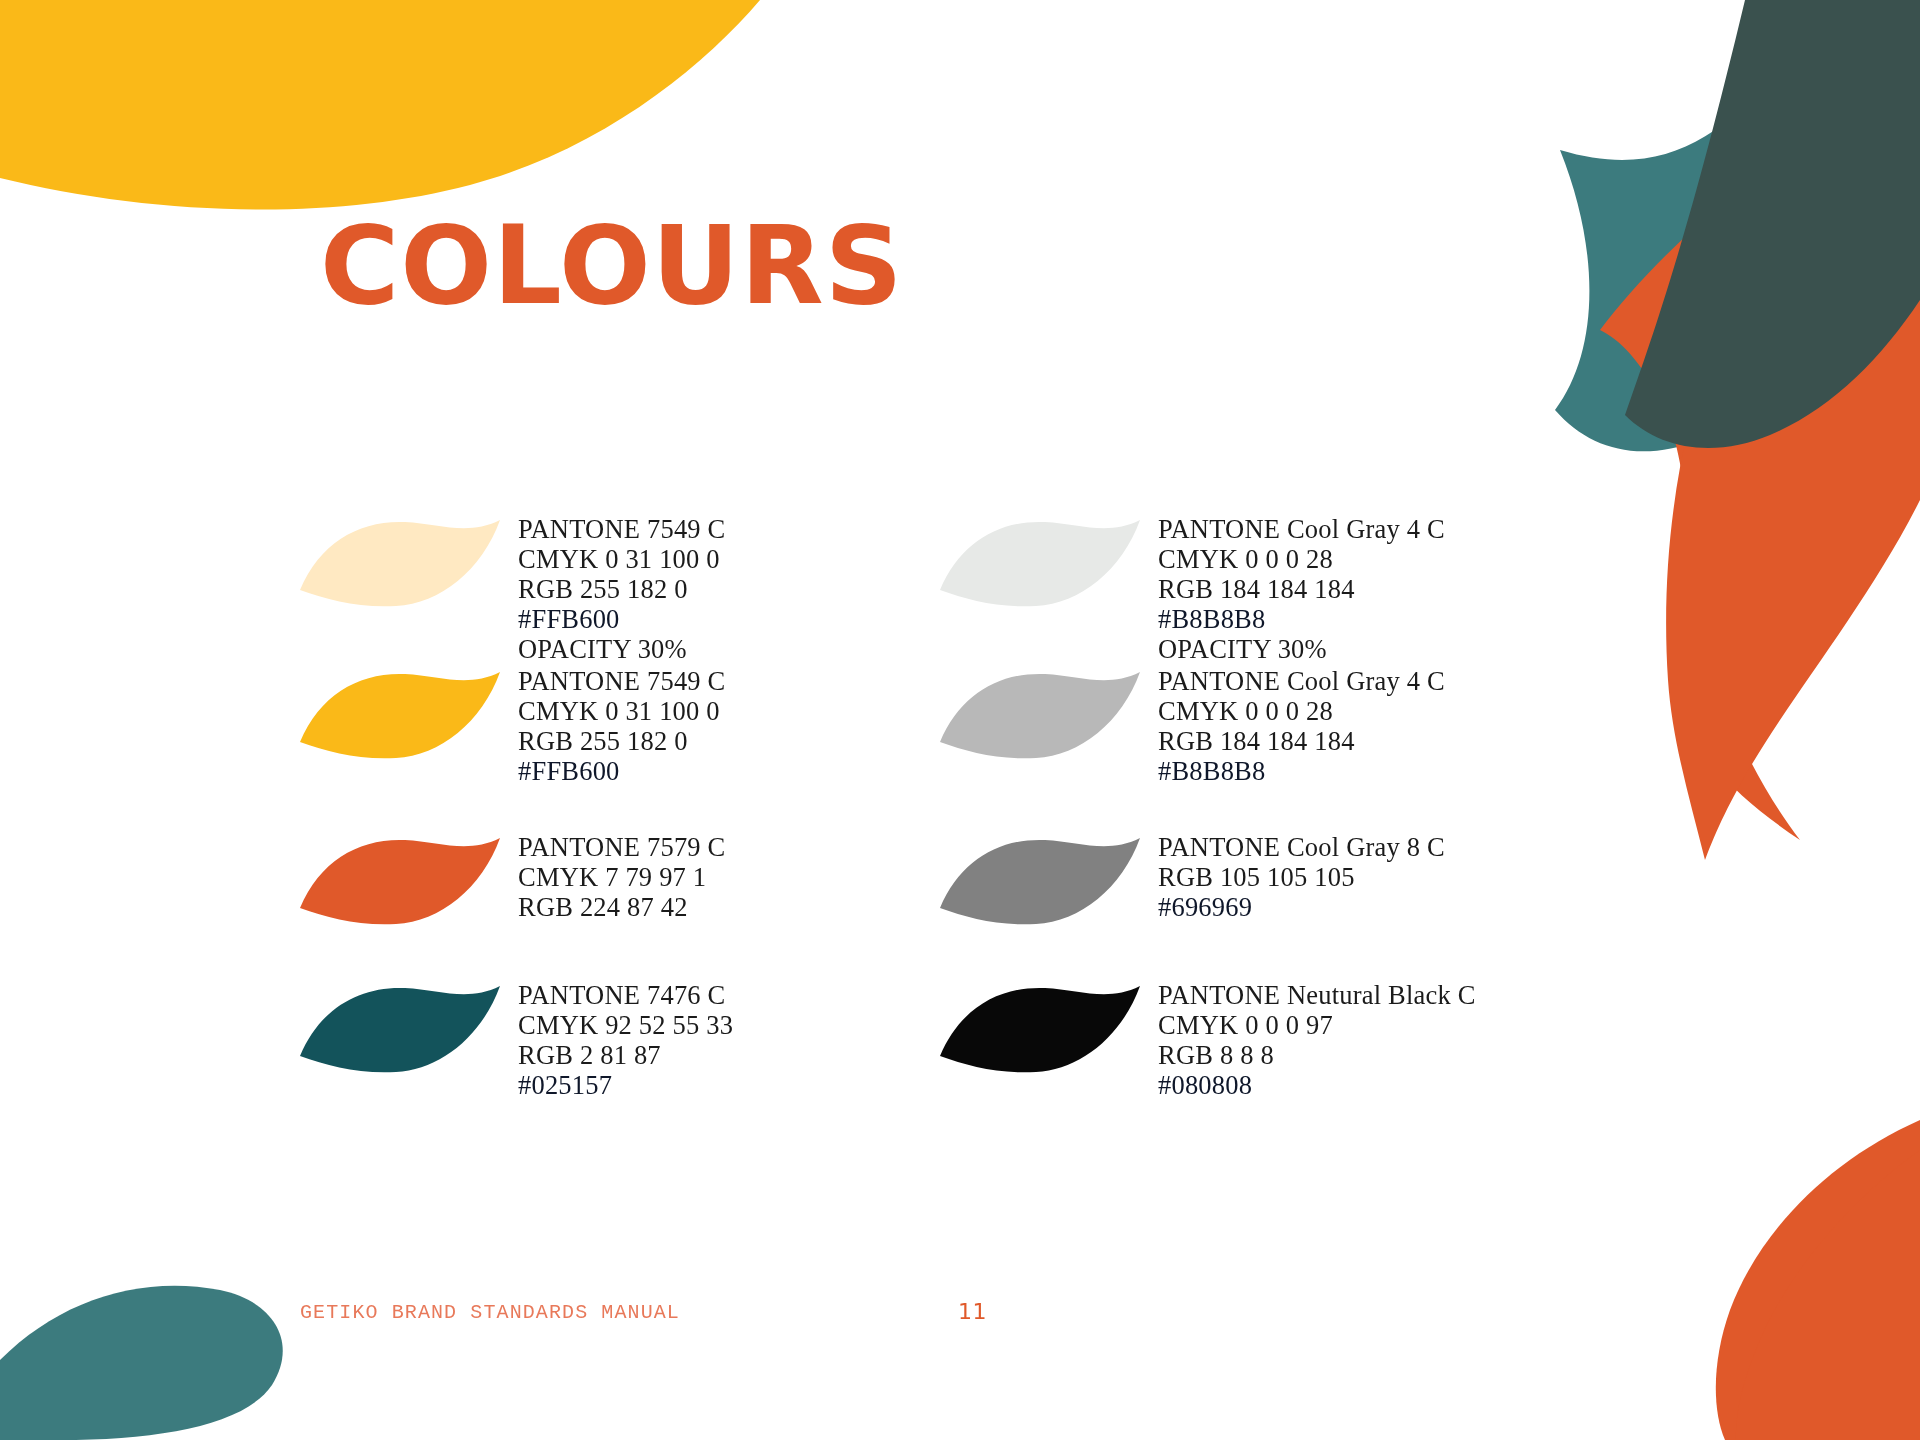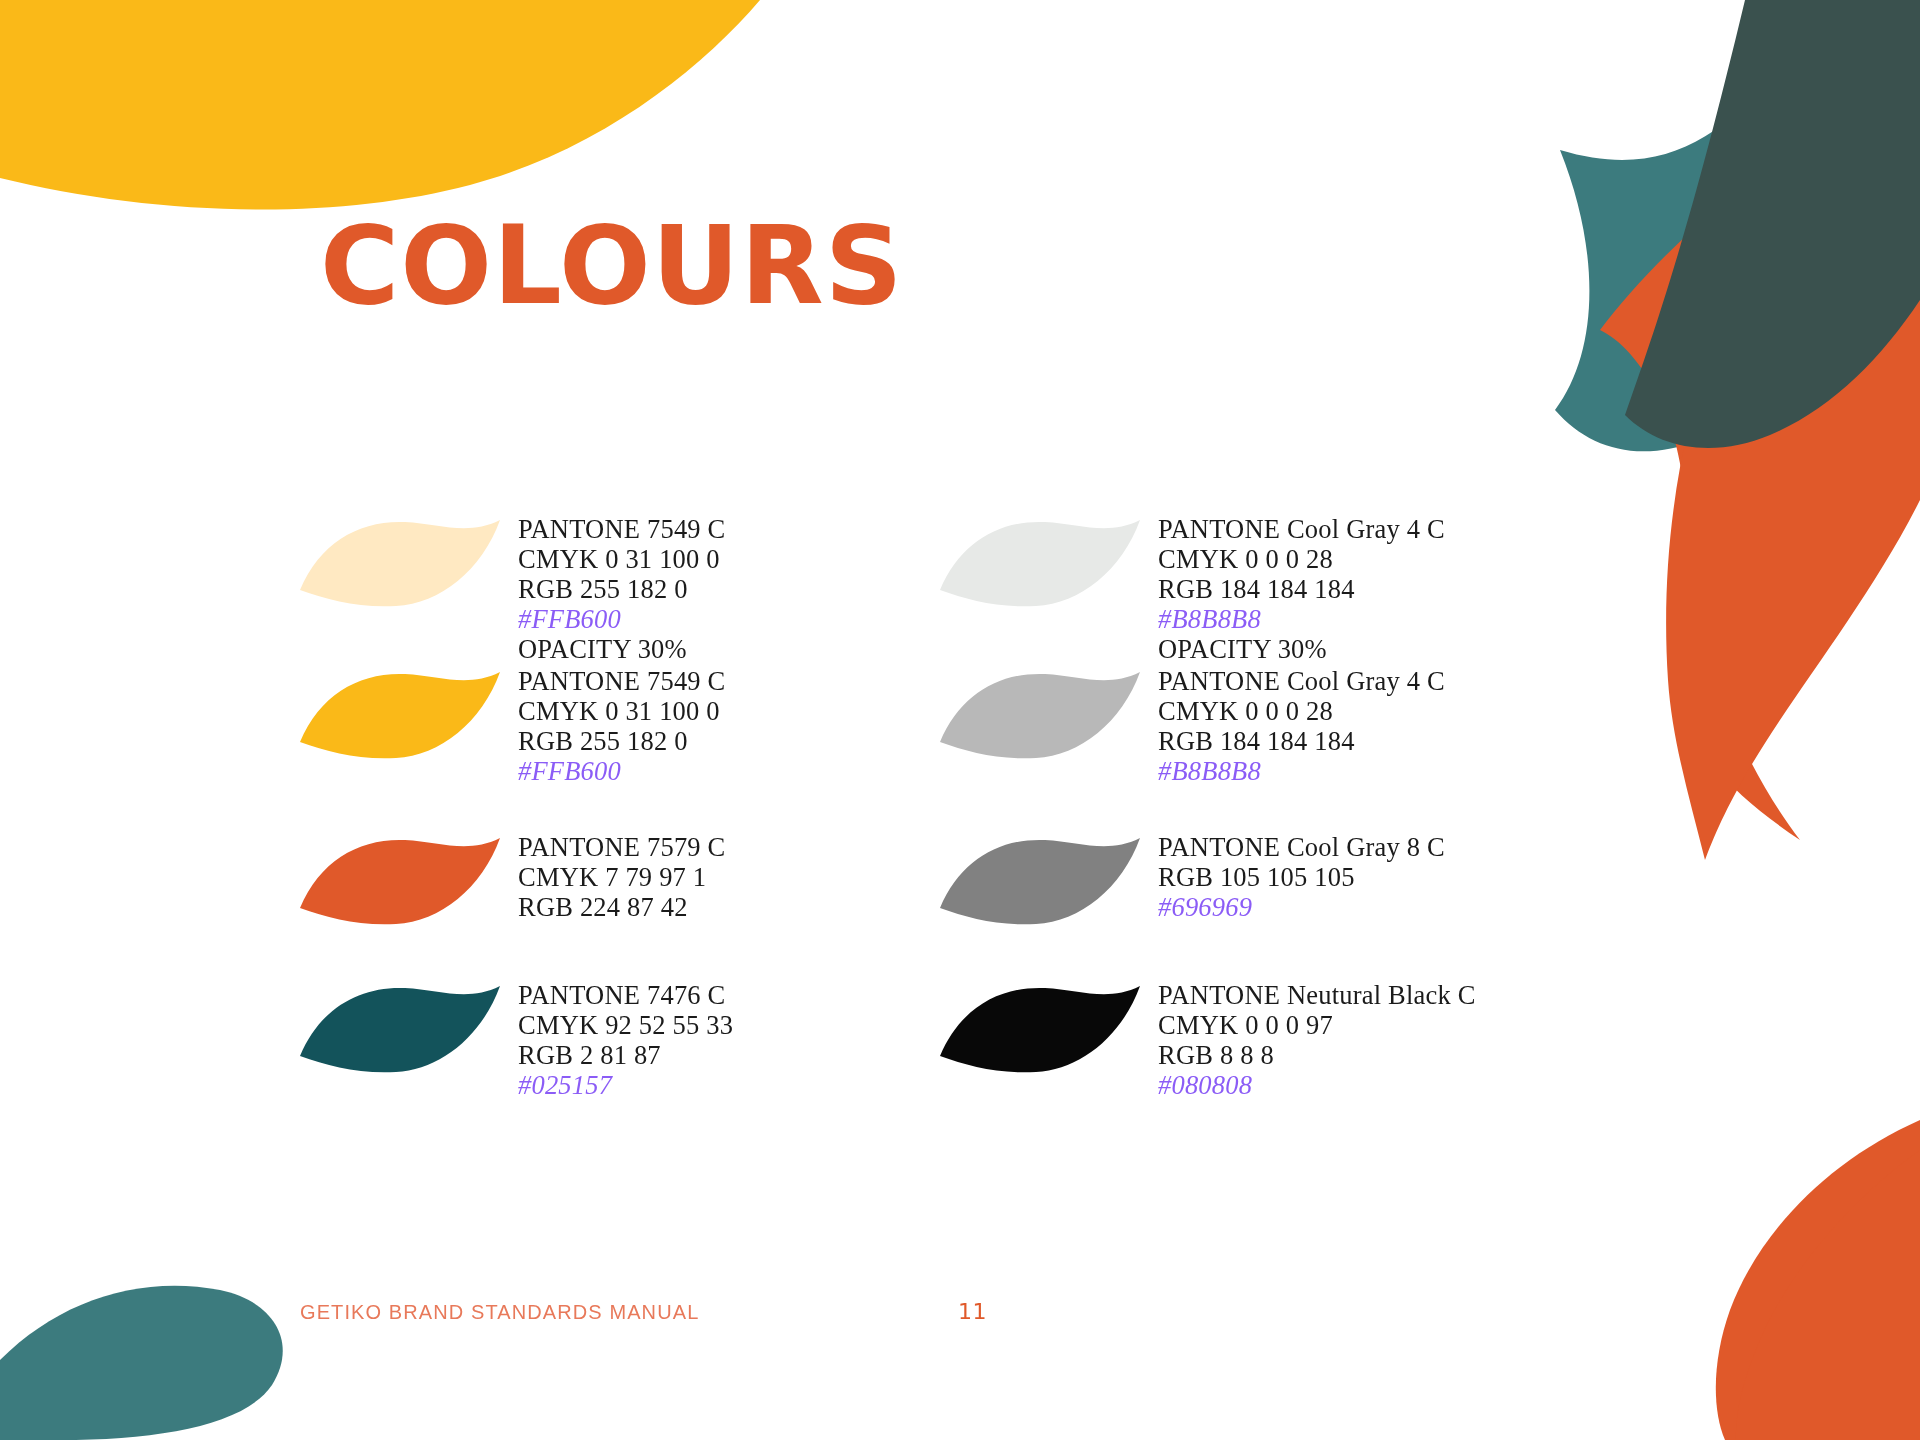"#FFB600" .swatch-line.hex { color: #8b5cf6 -> #0f172a; font-style: italic -> none }
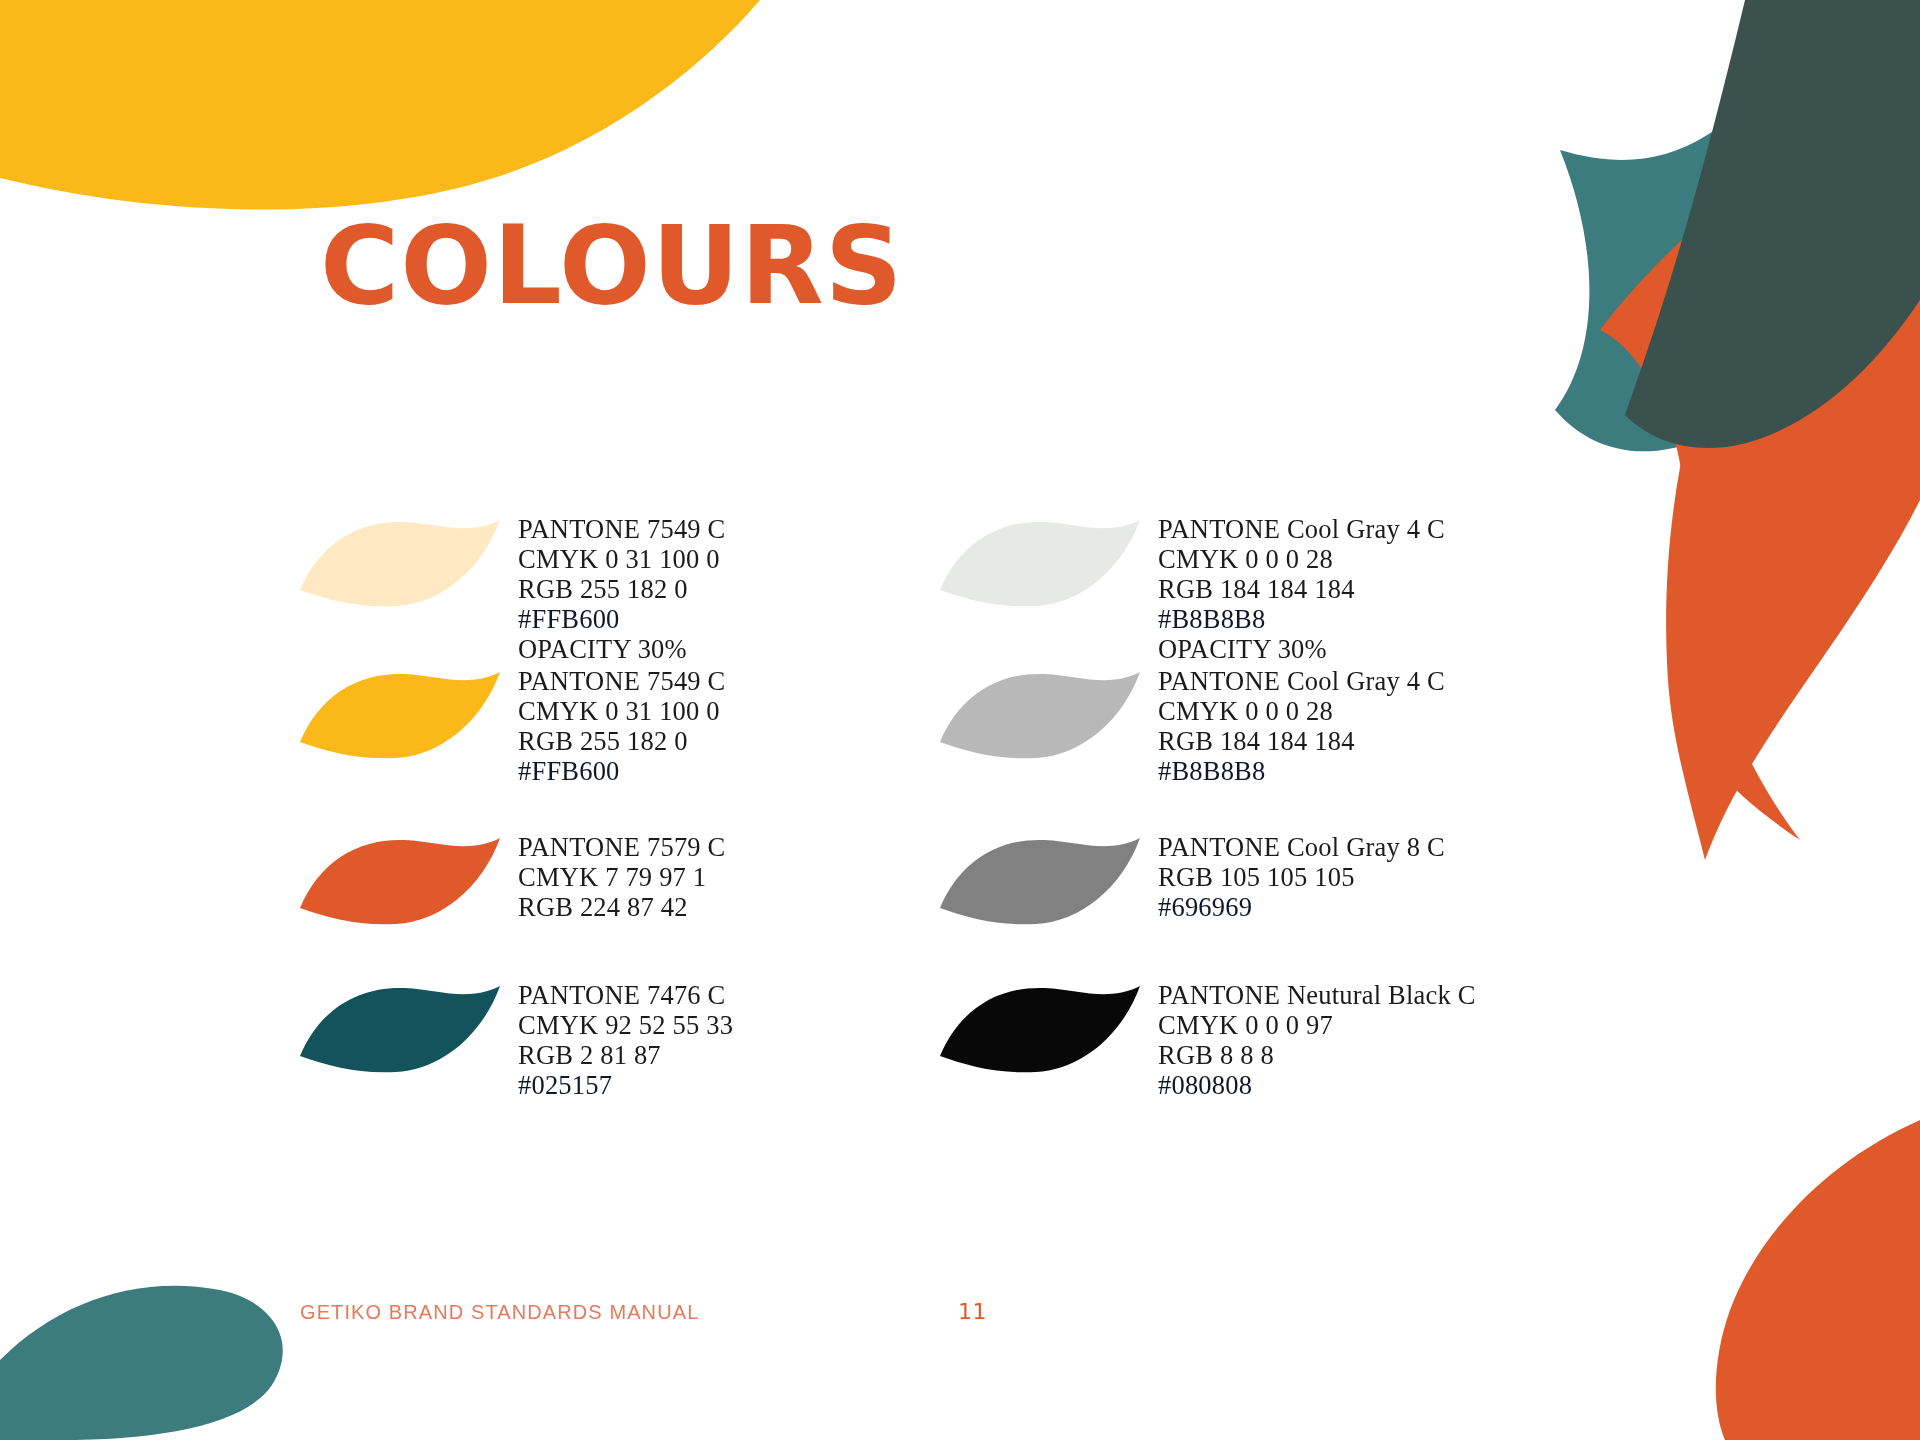"GETIKO BRAND STANDARDS MANUAL" .footer-label { font-family: Liberation Sans, sans-serif -> Liberation Mono, monospace }
